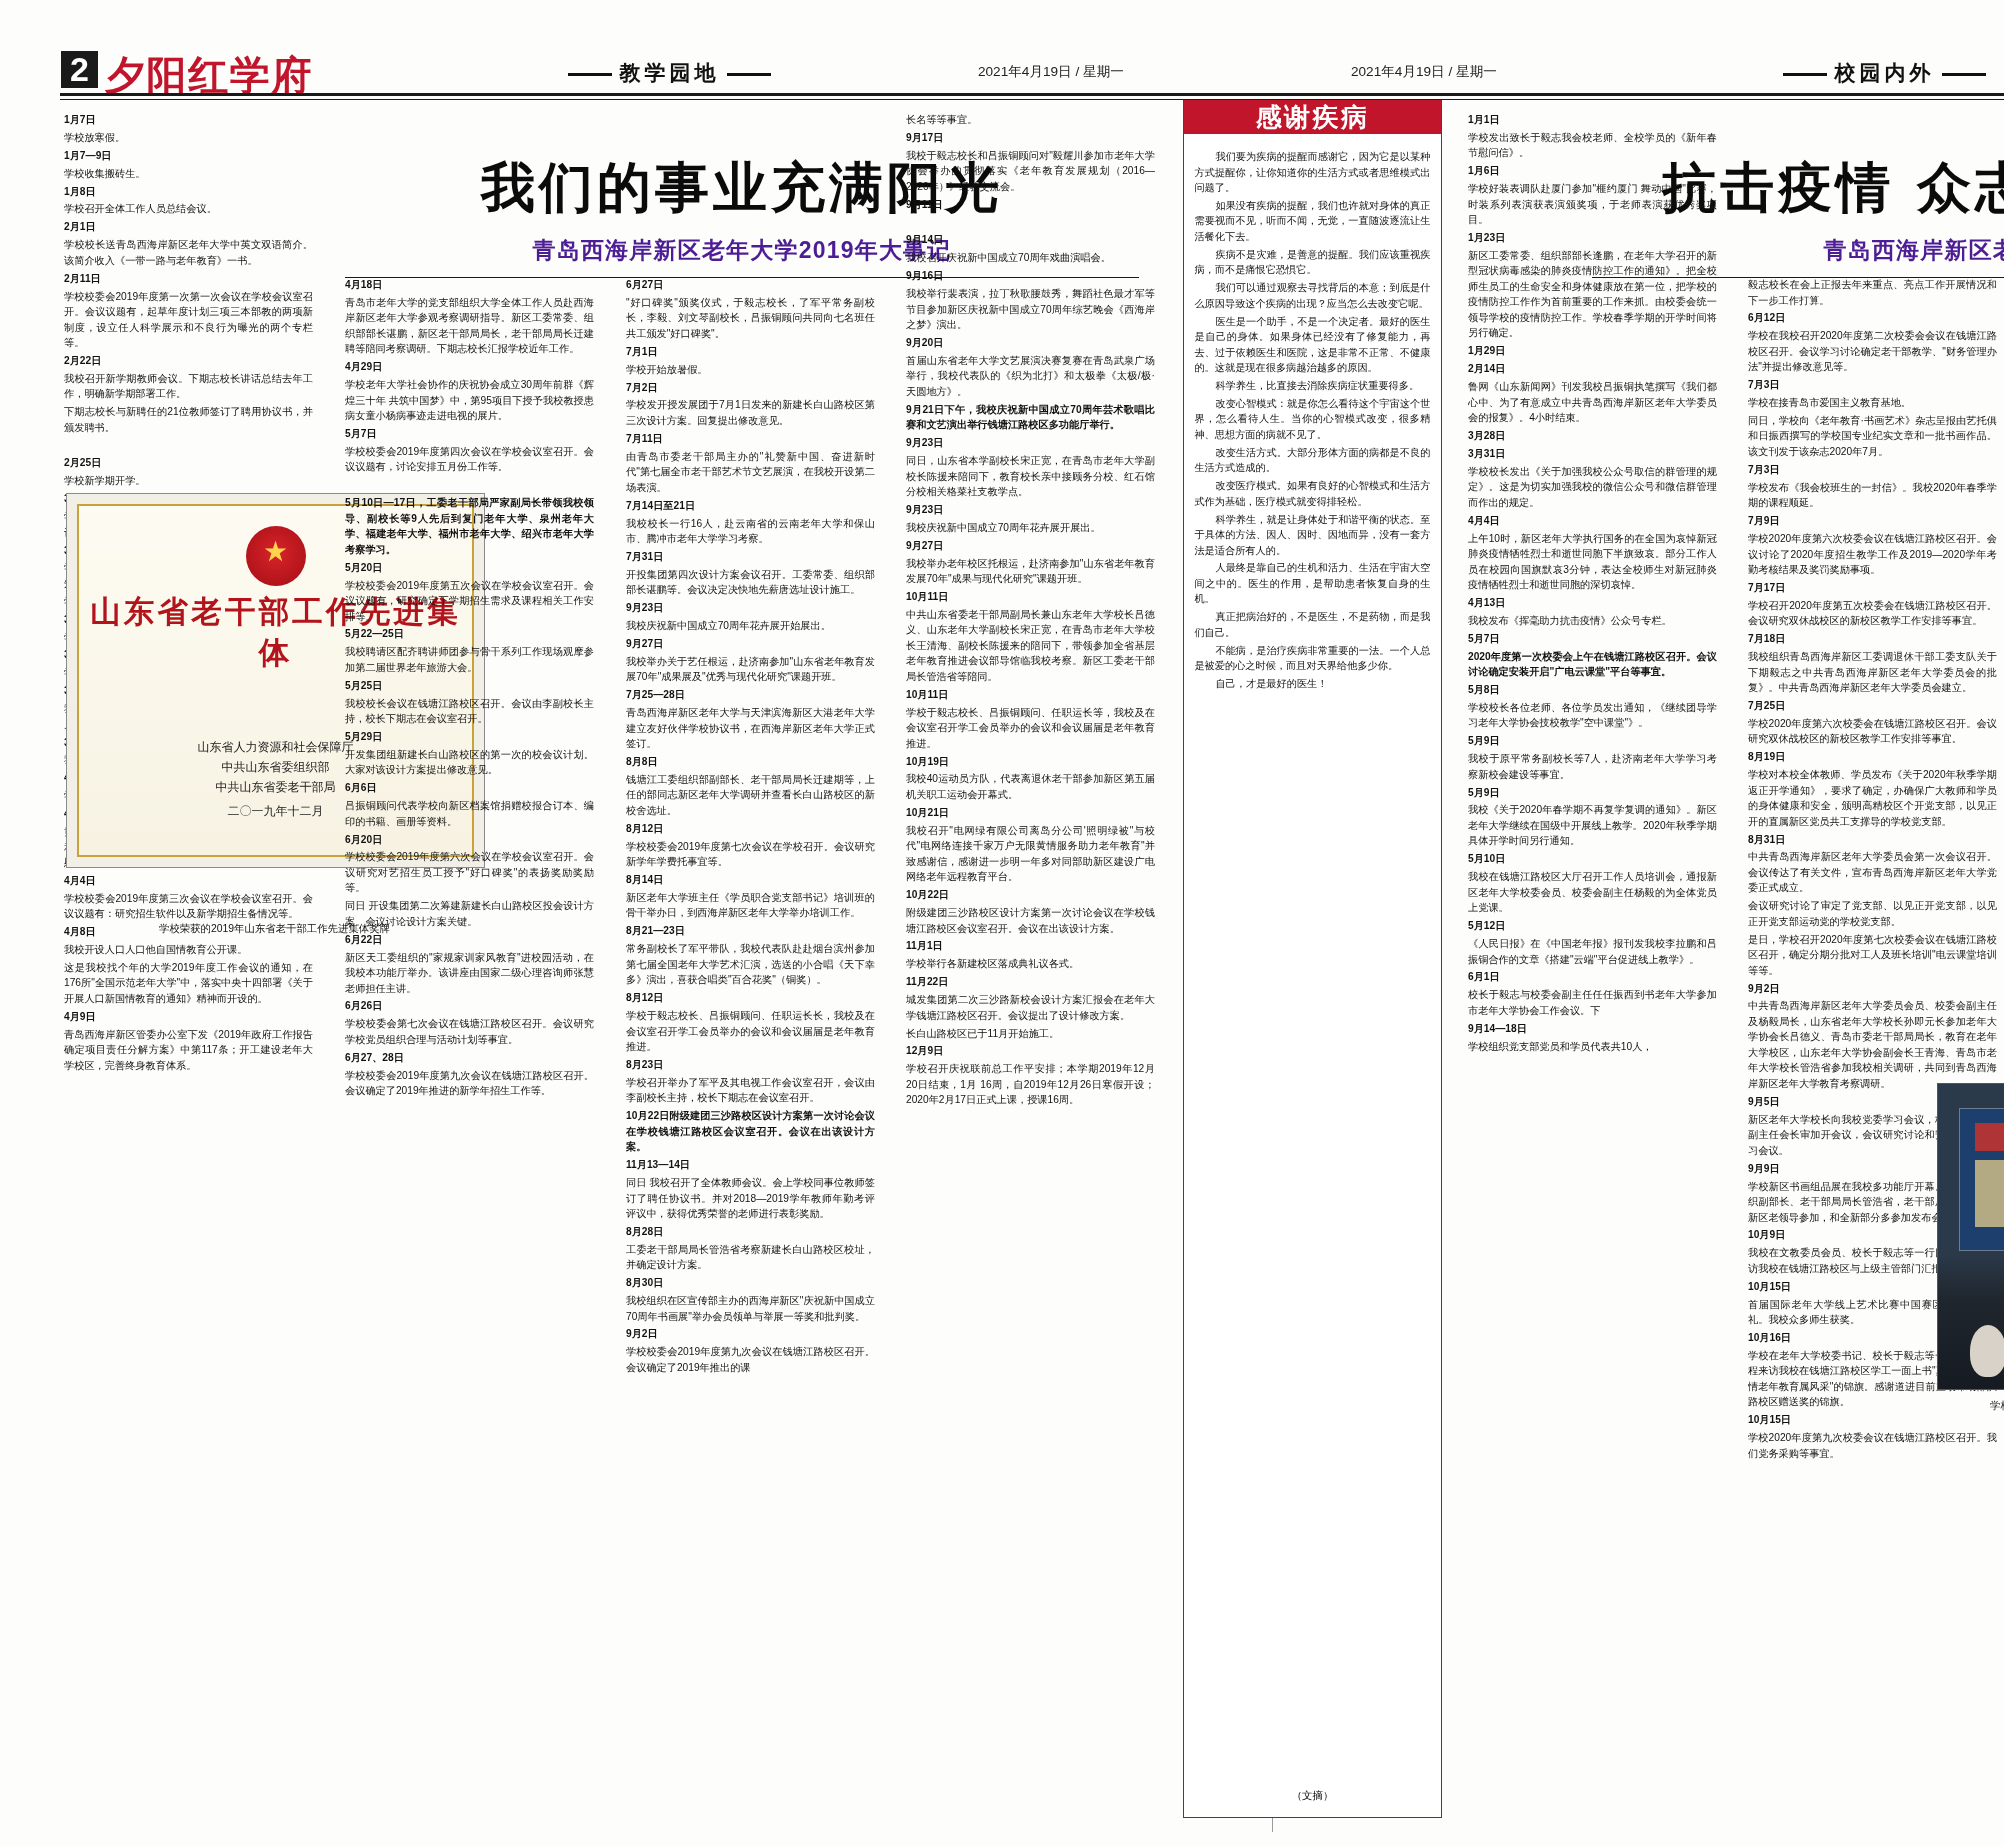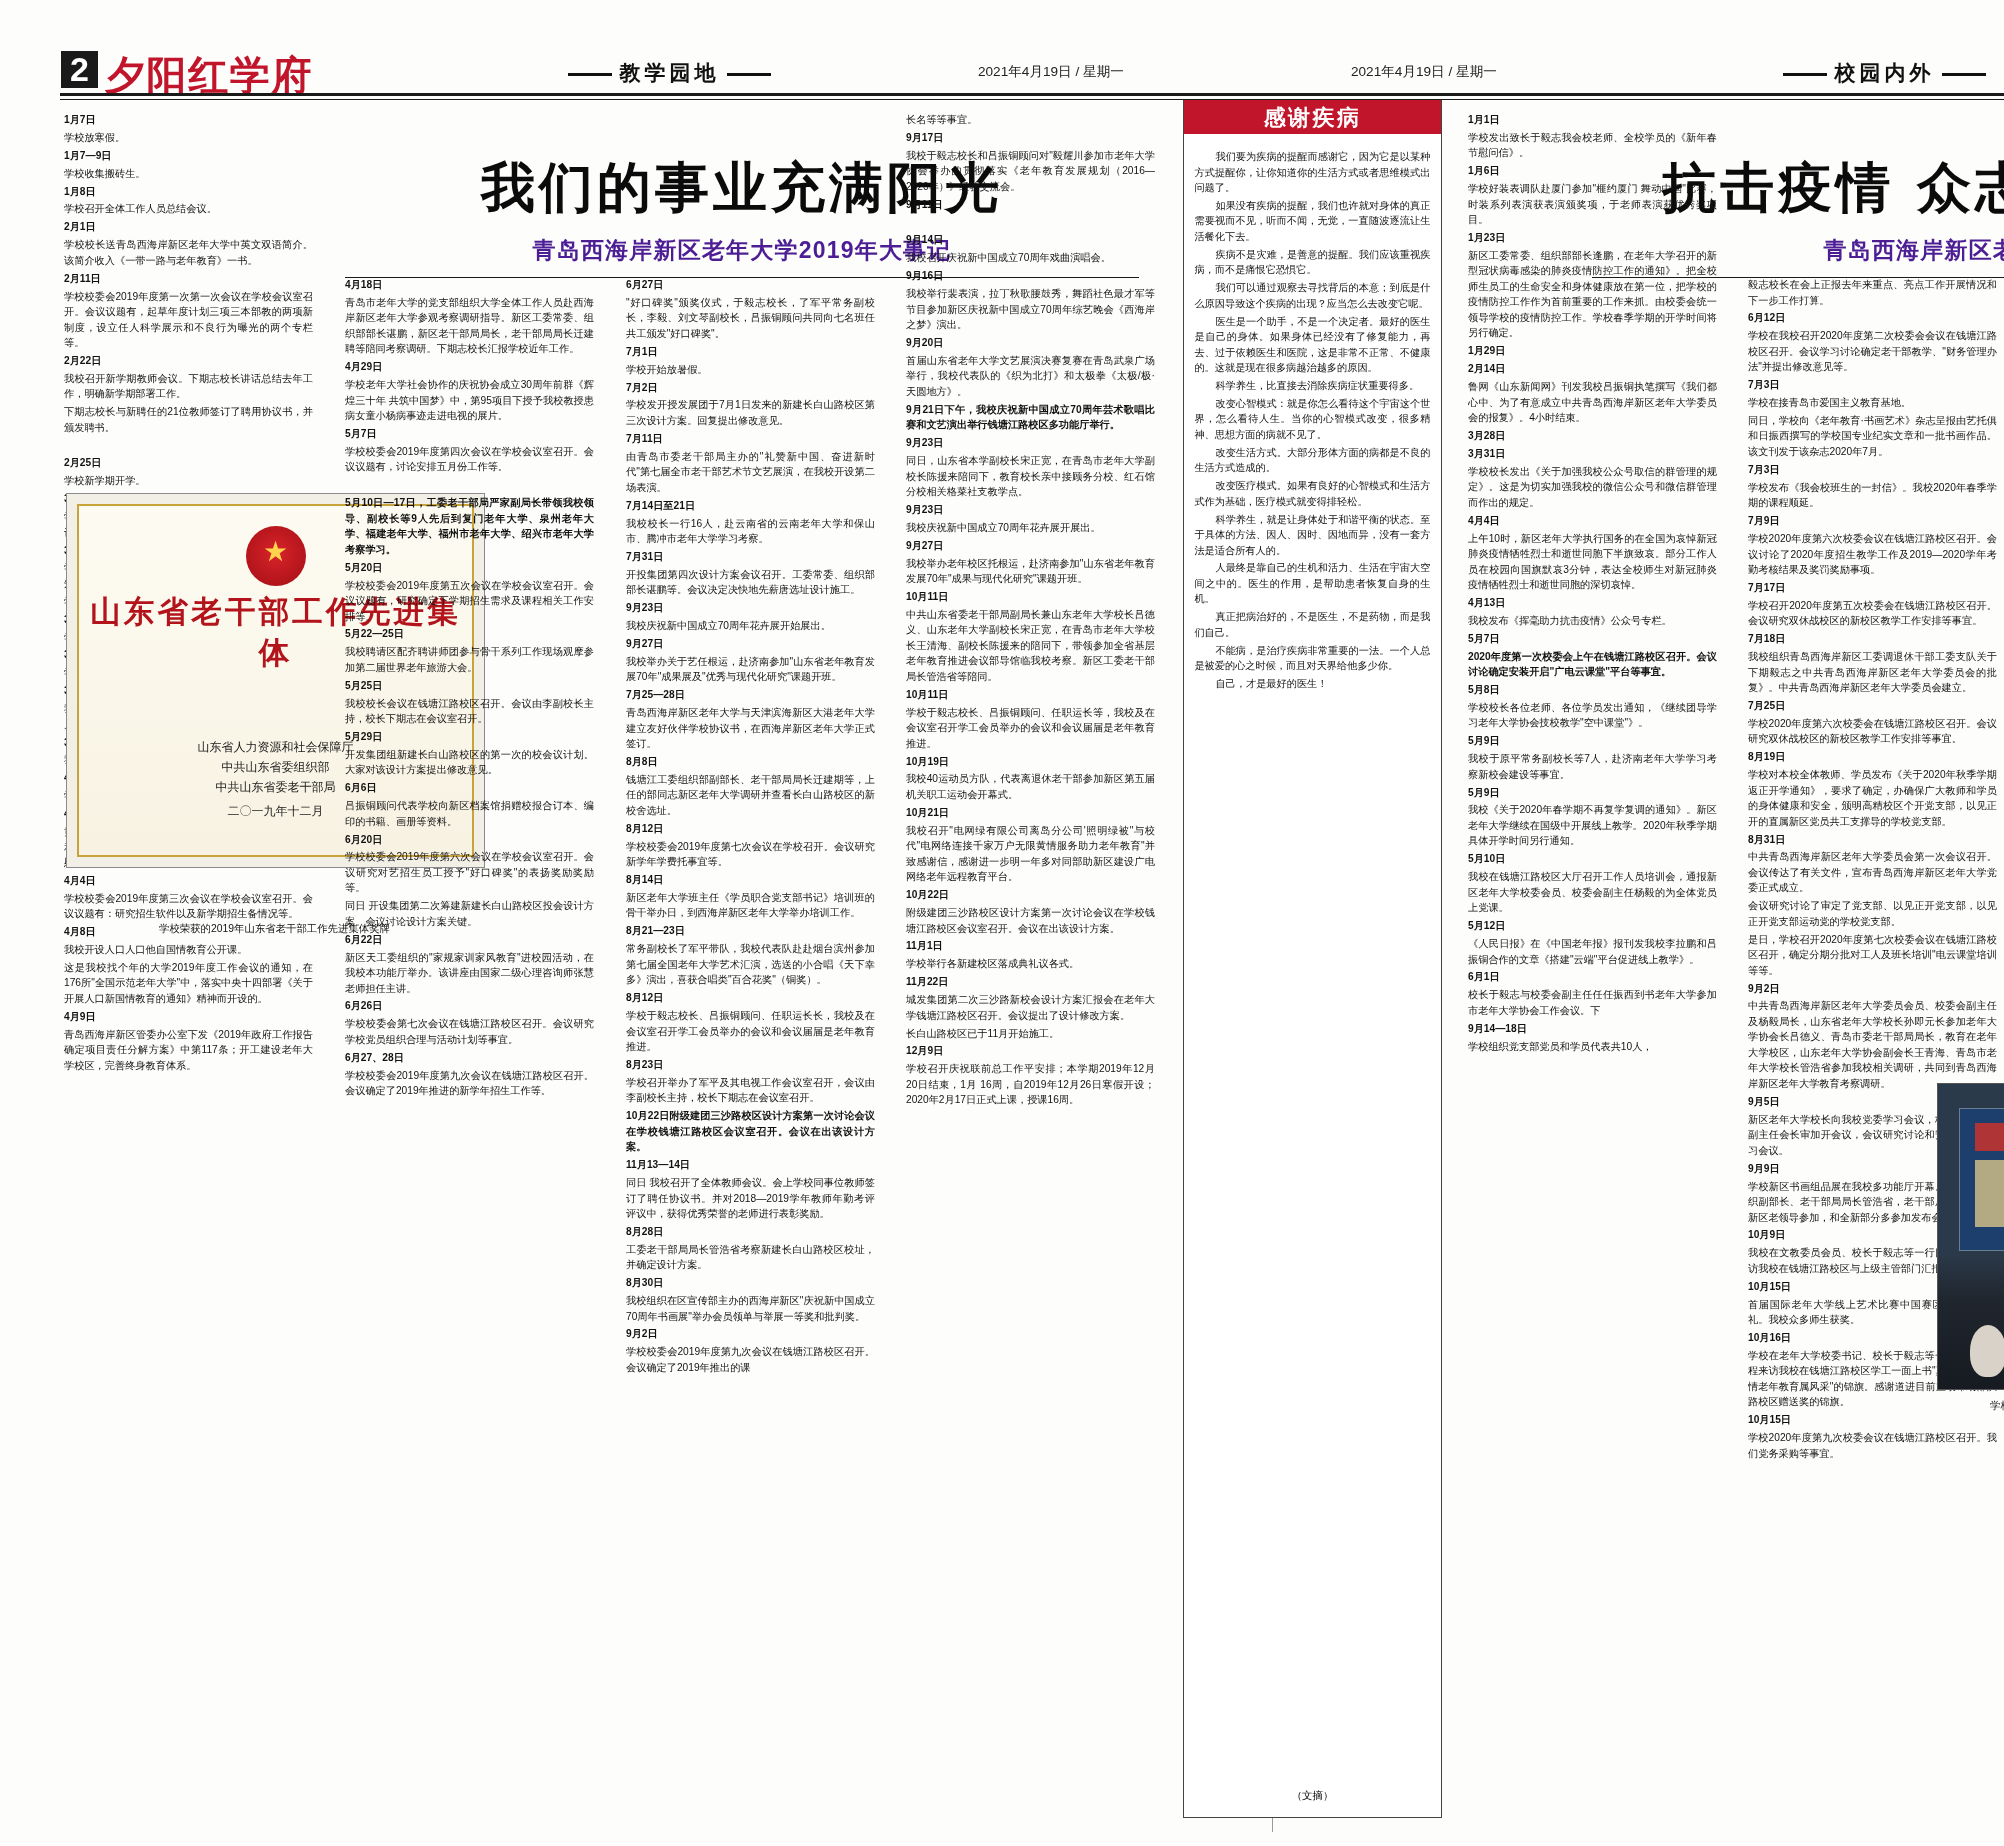"感谢疾病" .boxart .bt { font-size: 22px -> 26px }
